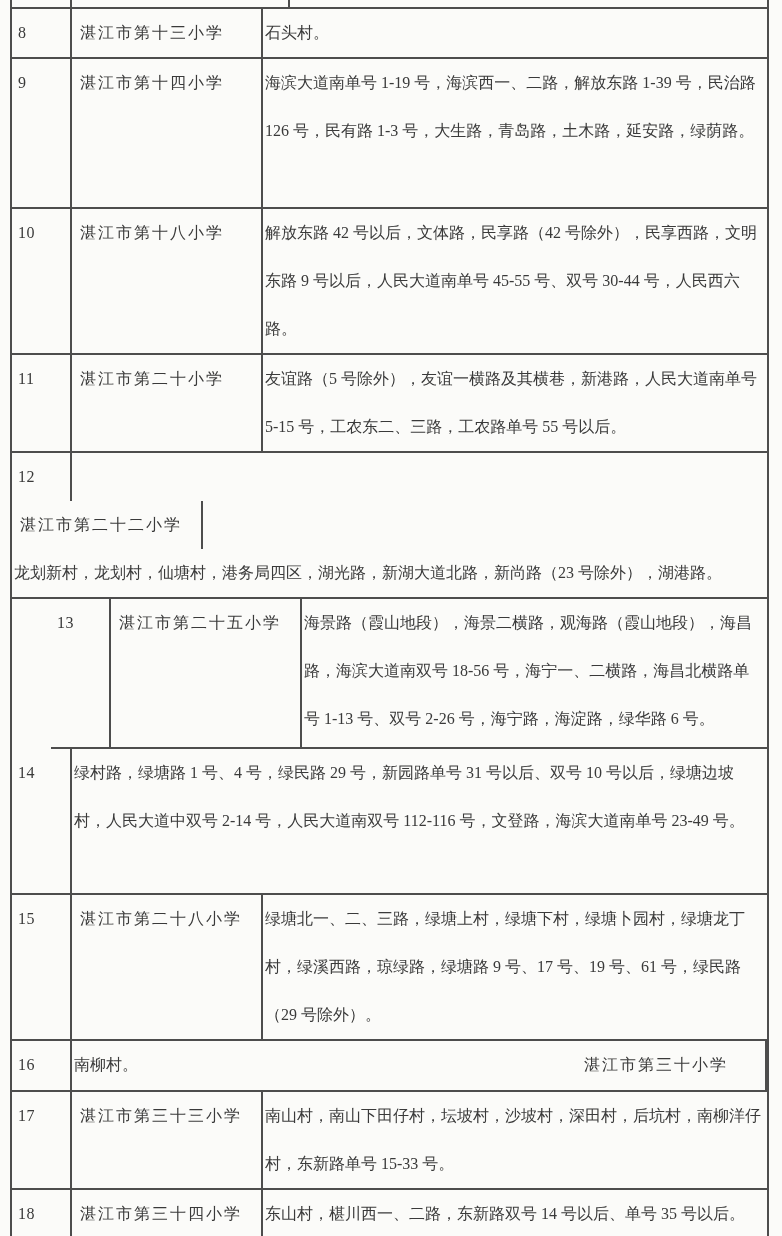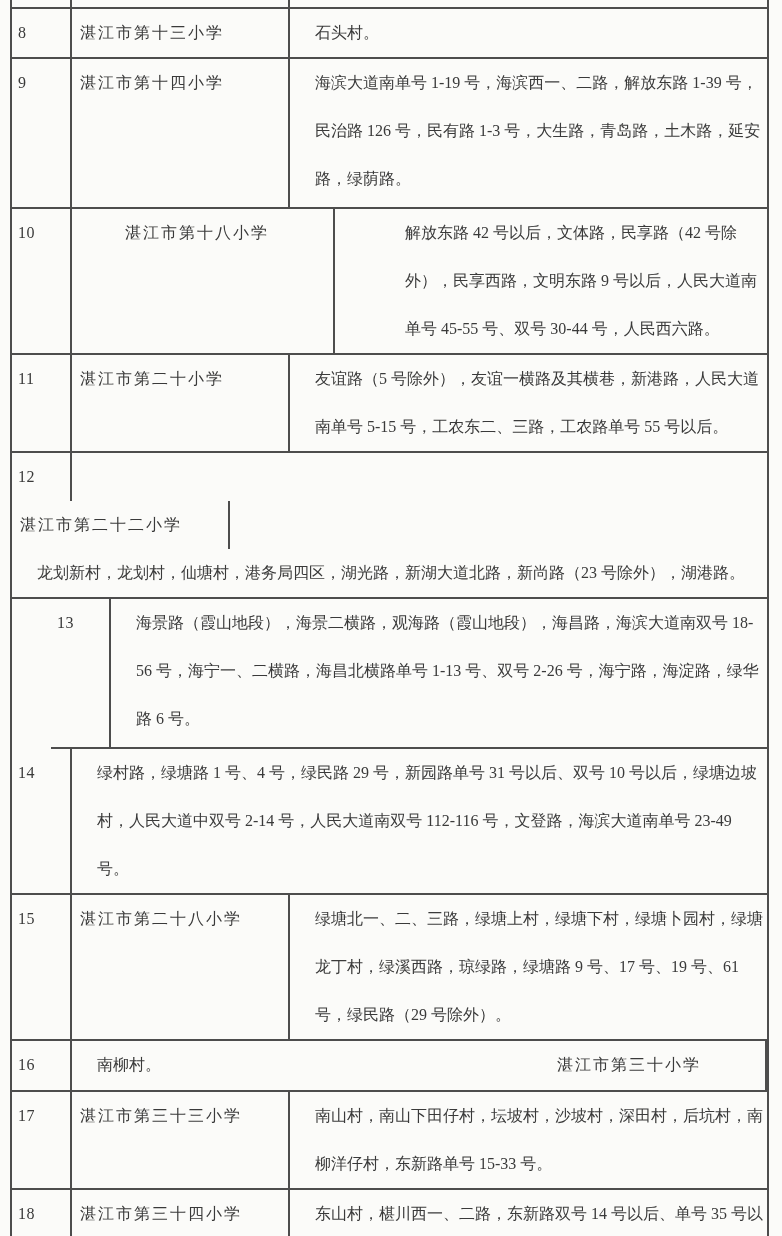"湛江市第十三小学" .c2 { width: 218px -> 191px }
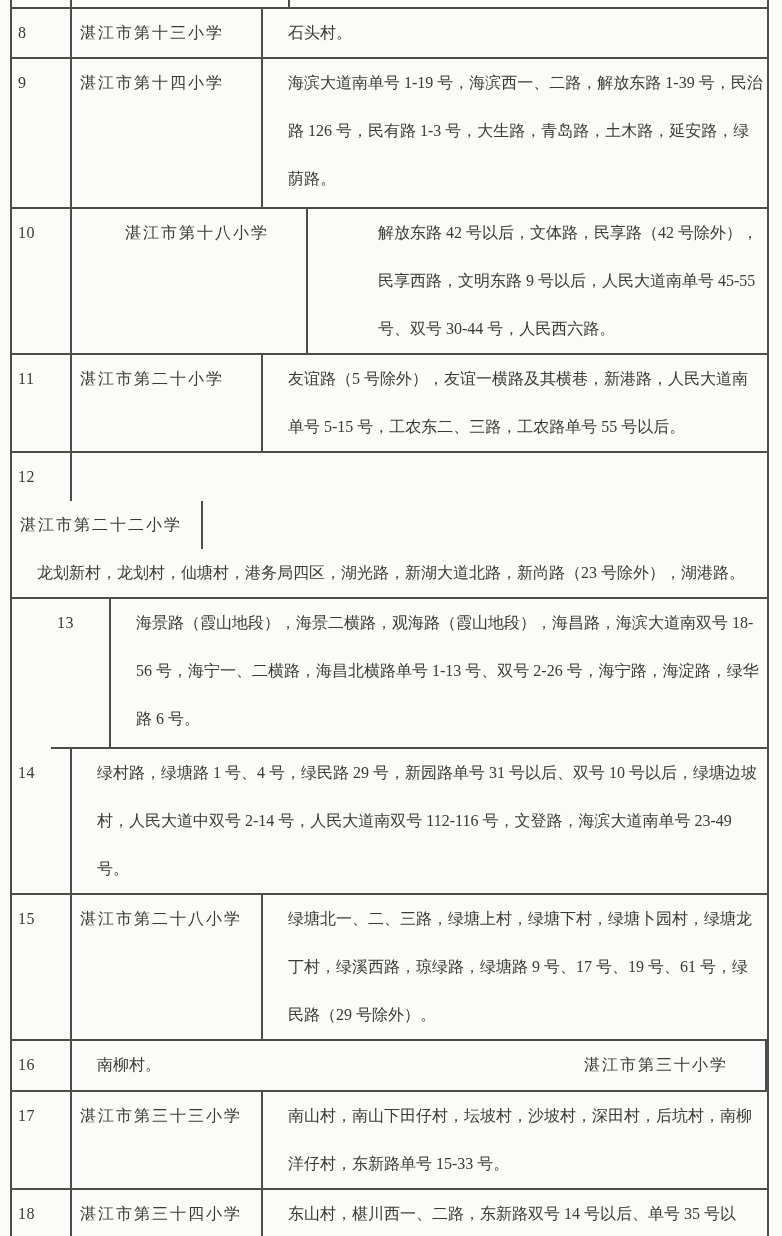"石头村。" .c3 { padding-left: 25px -> 2px }
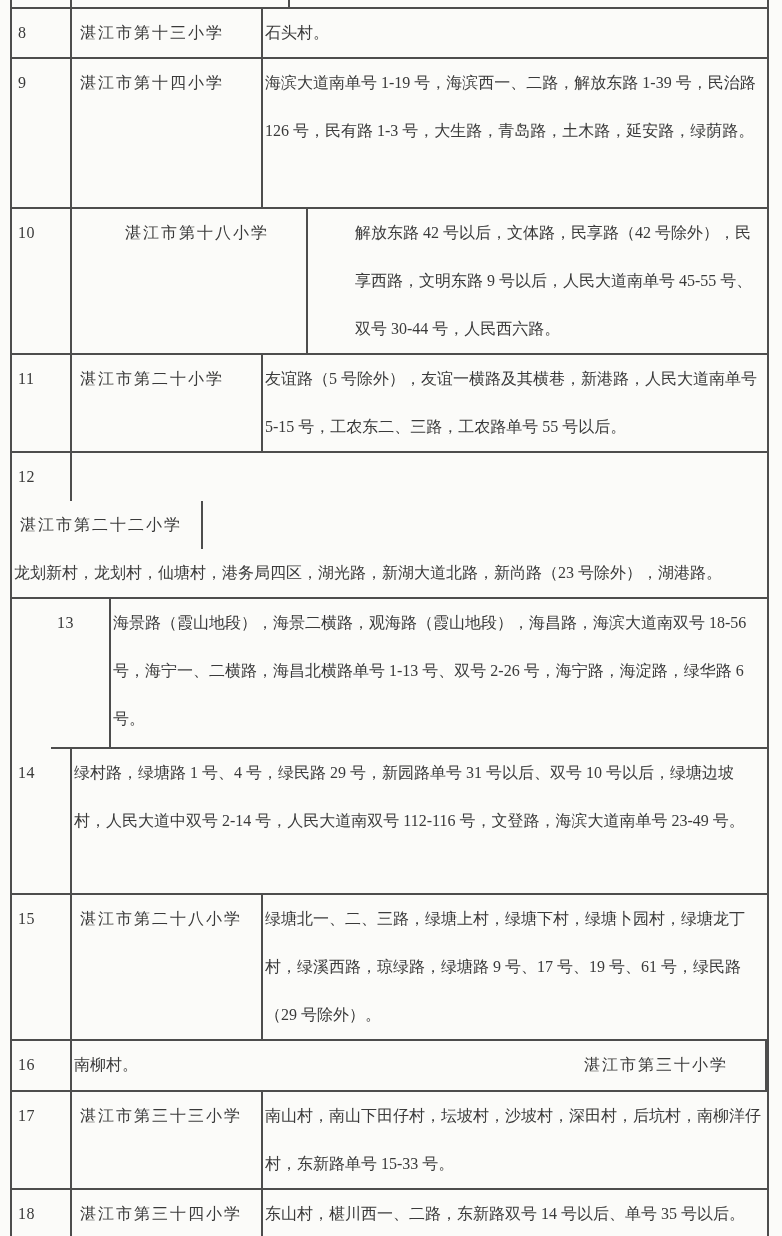"10" .h-r10 { gap: 45px -> none }
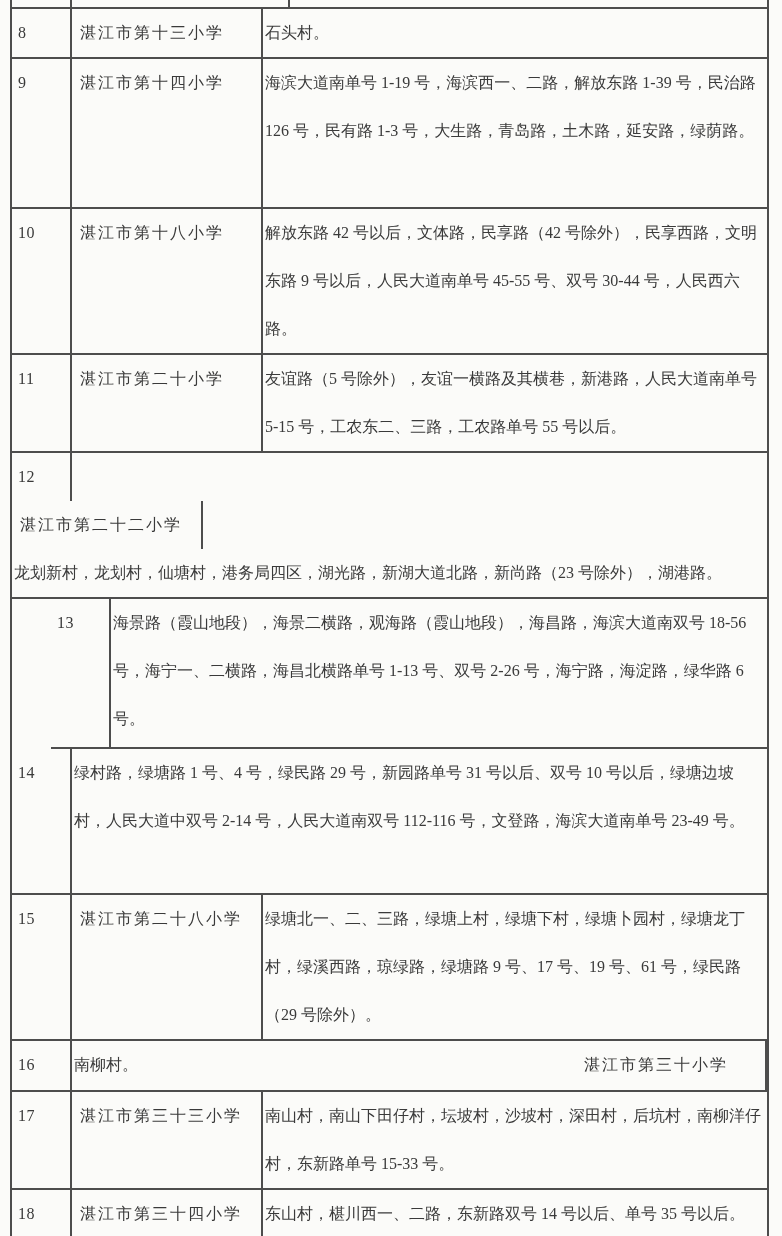"湛江市第二十五小学" div.cell { html: none -> <div>湛江市第二十五小学</div> }
